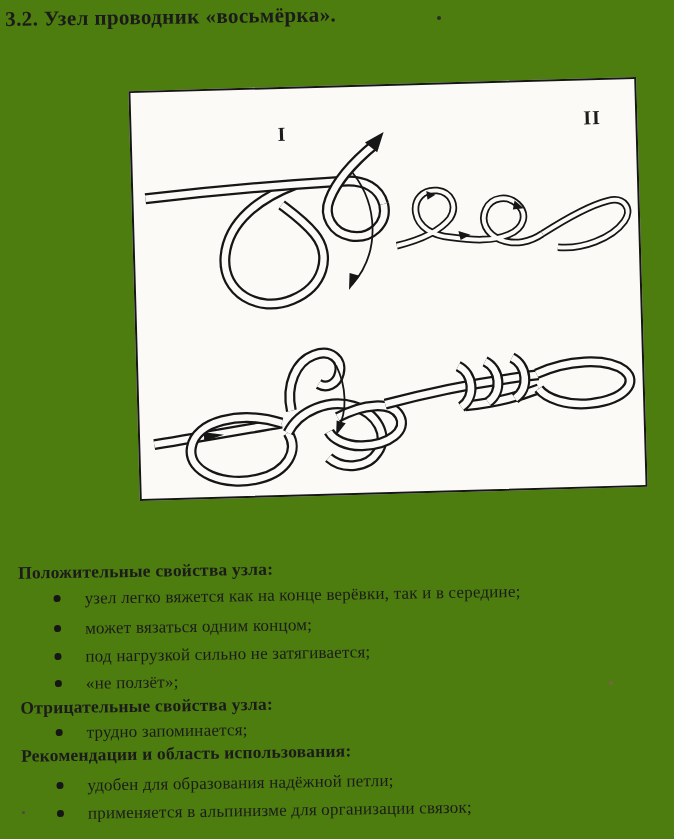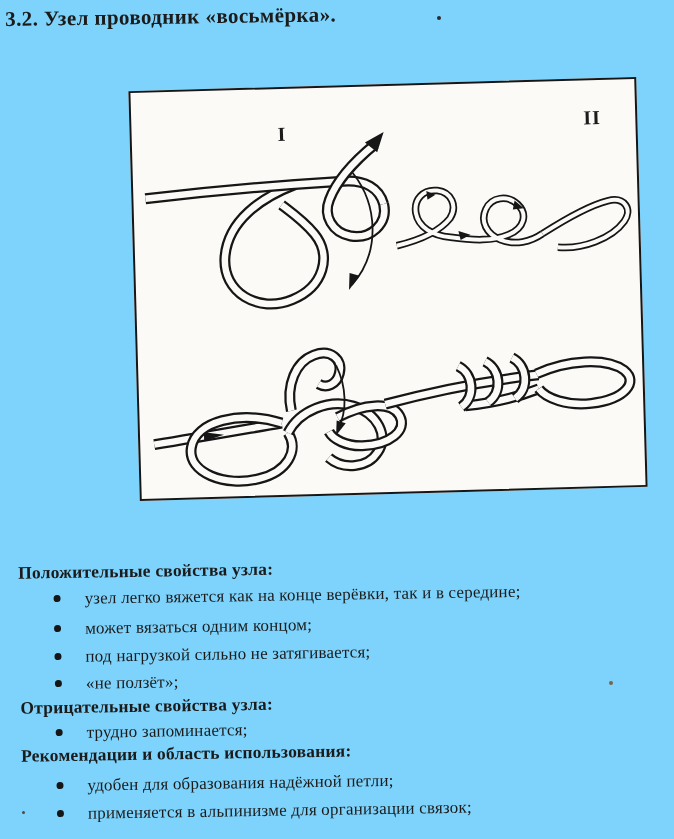"3.2. Узел проводник «восьмёрка»." .page { background: #7dd3fc -> #4d7c0f }
